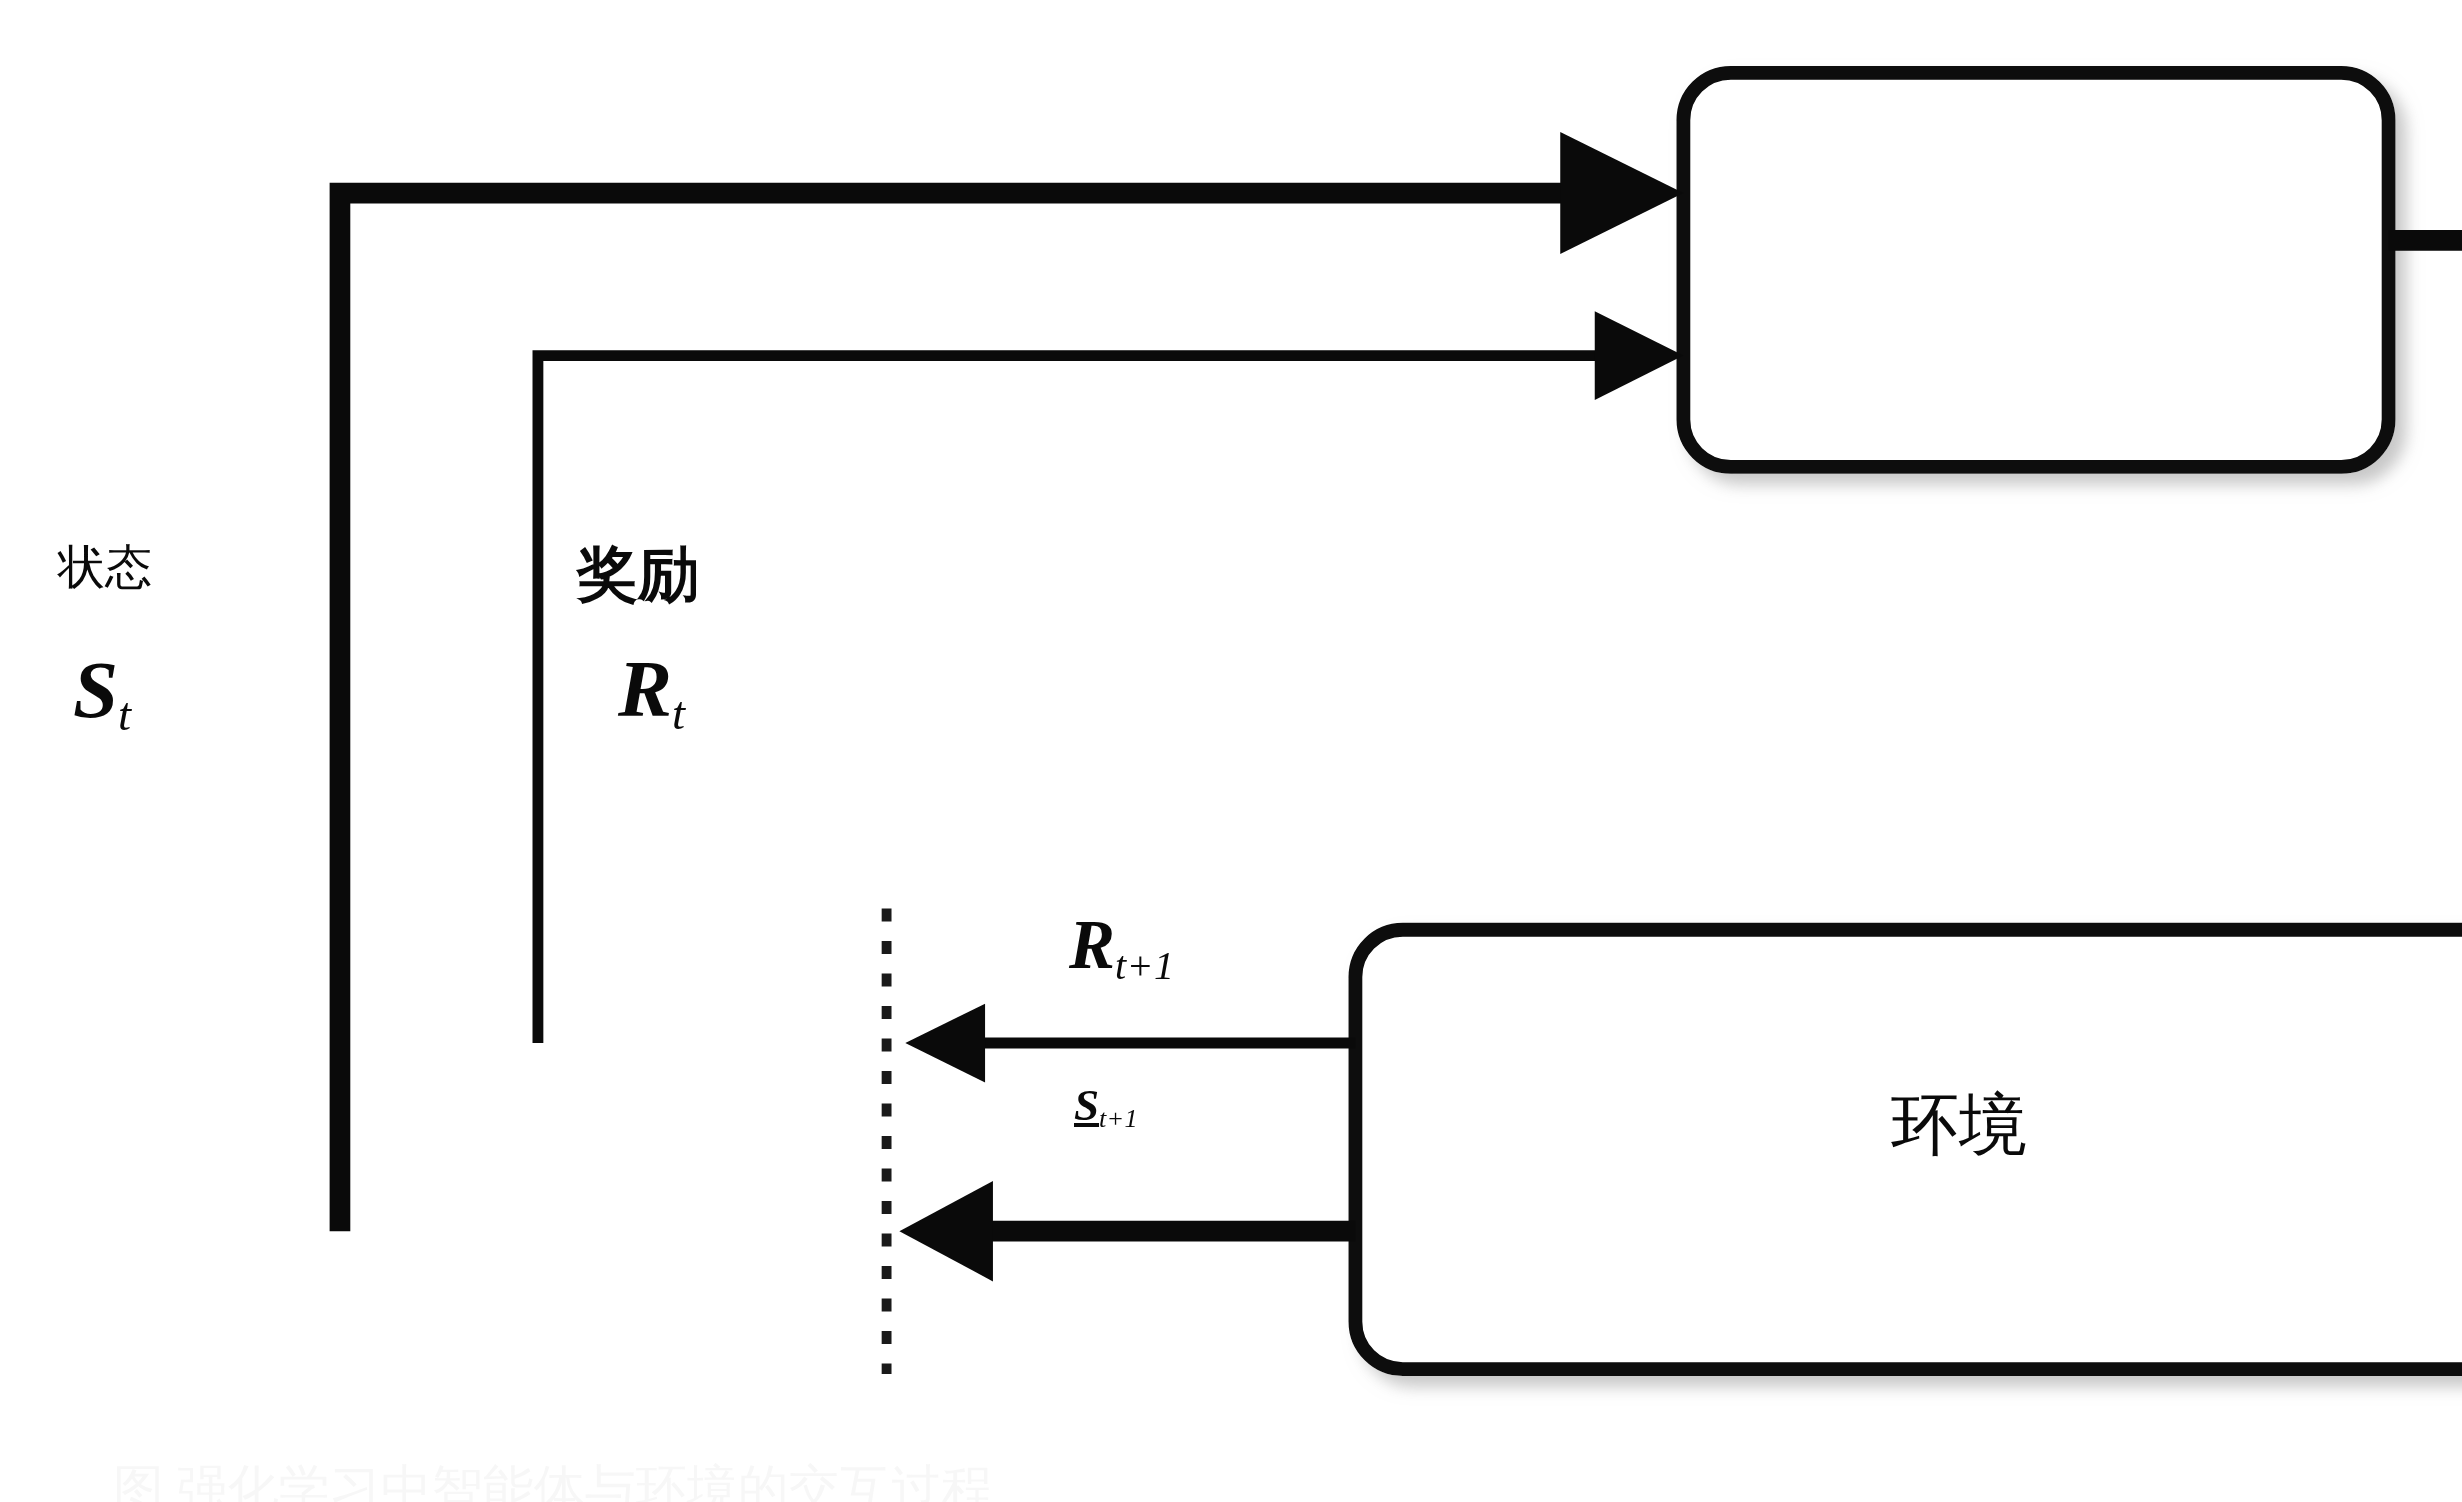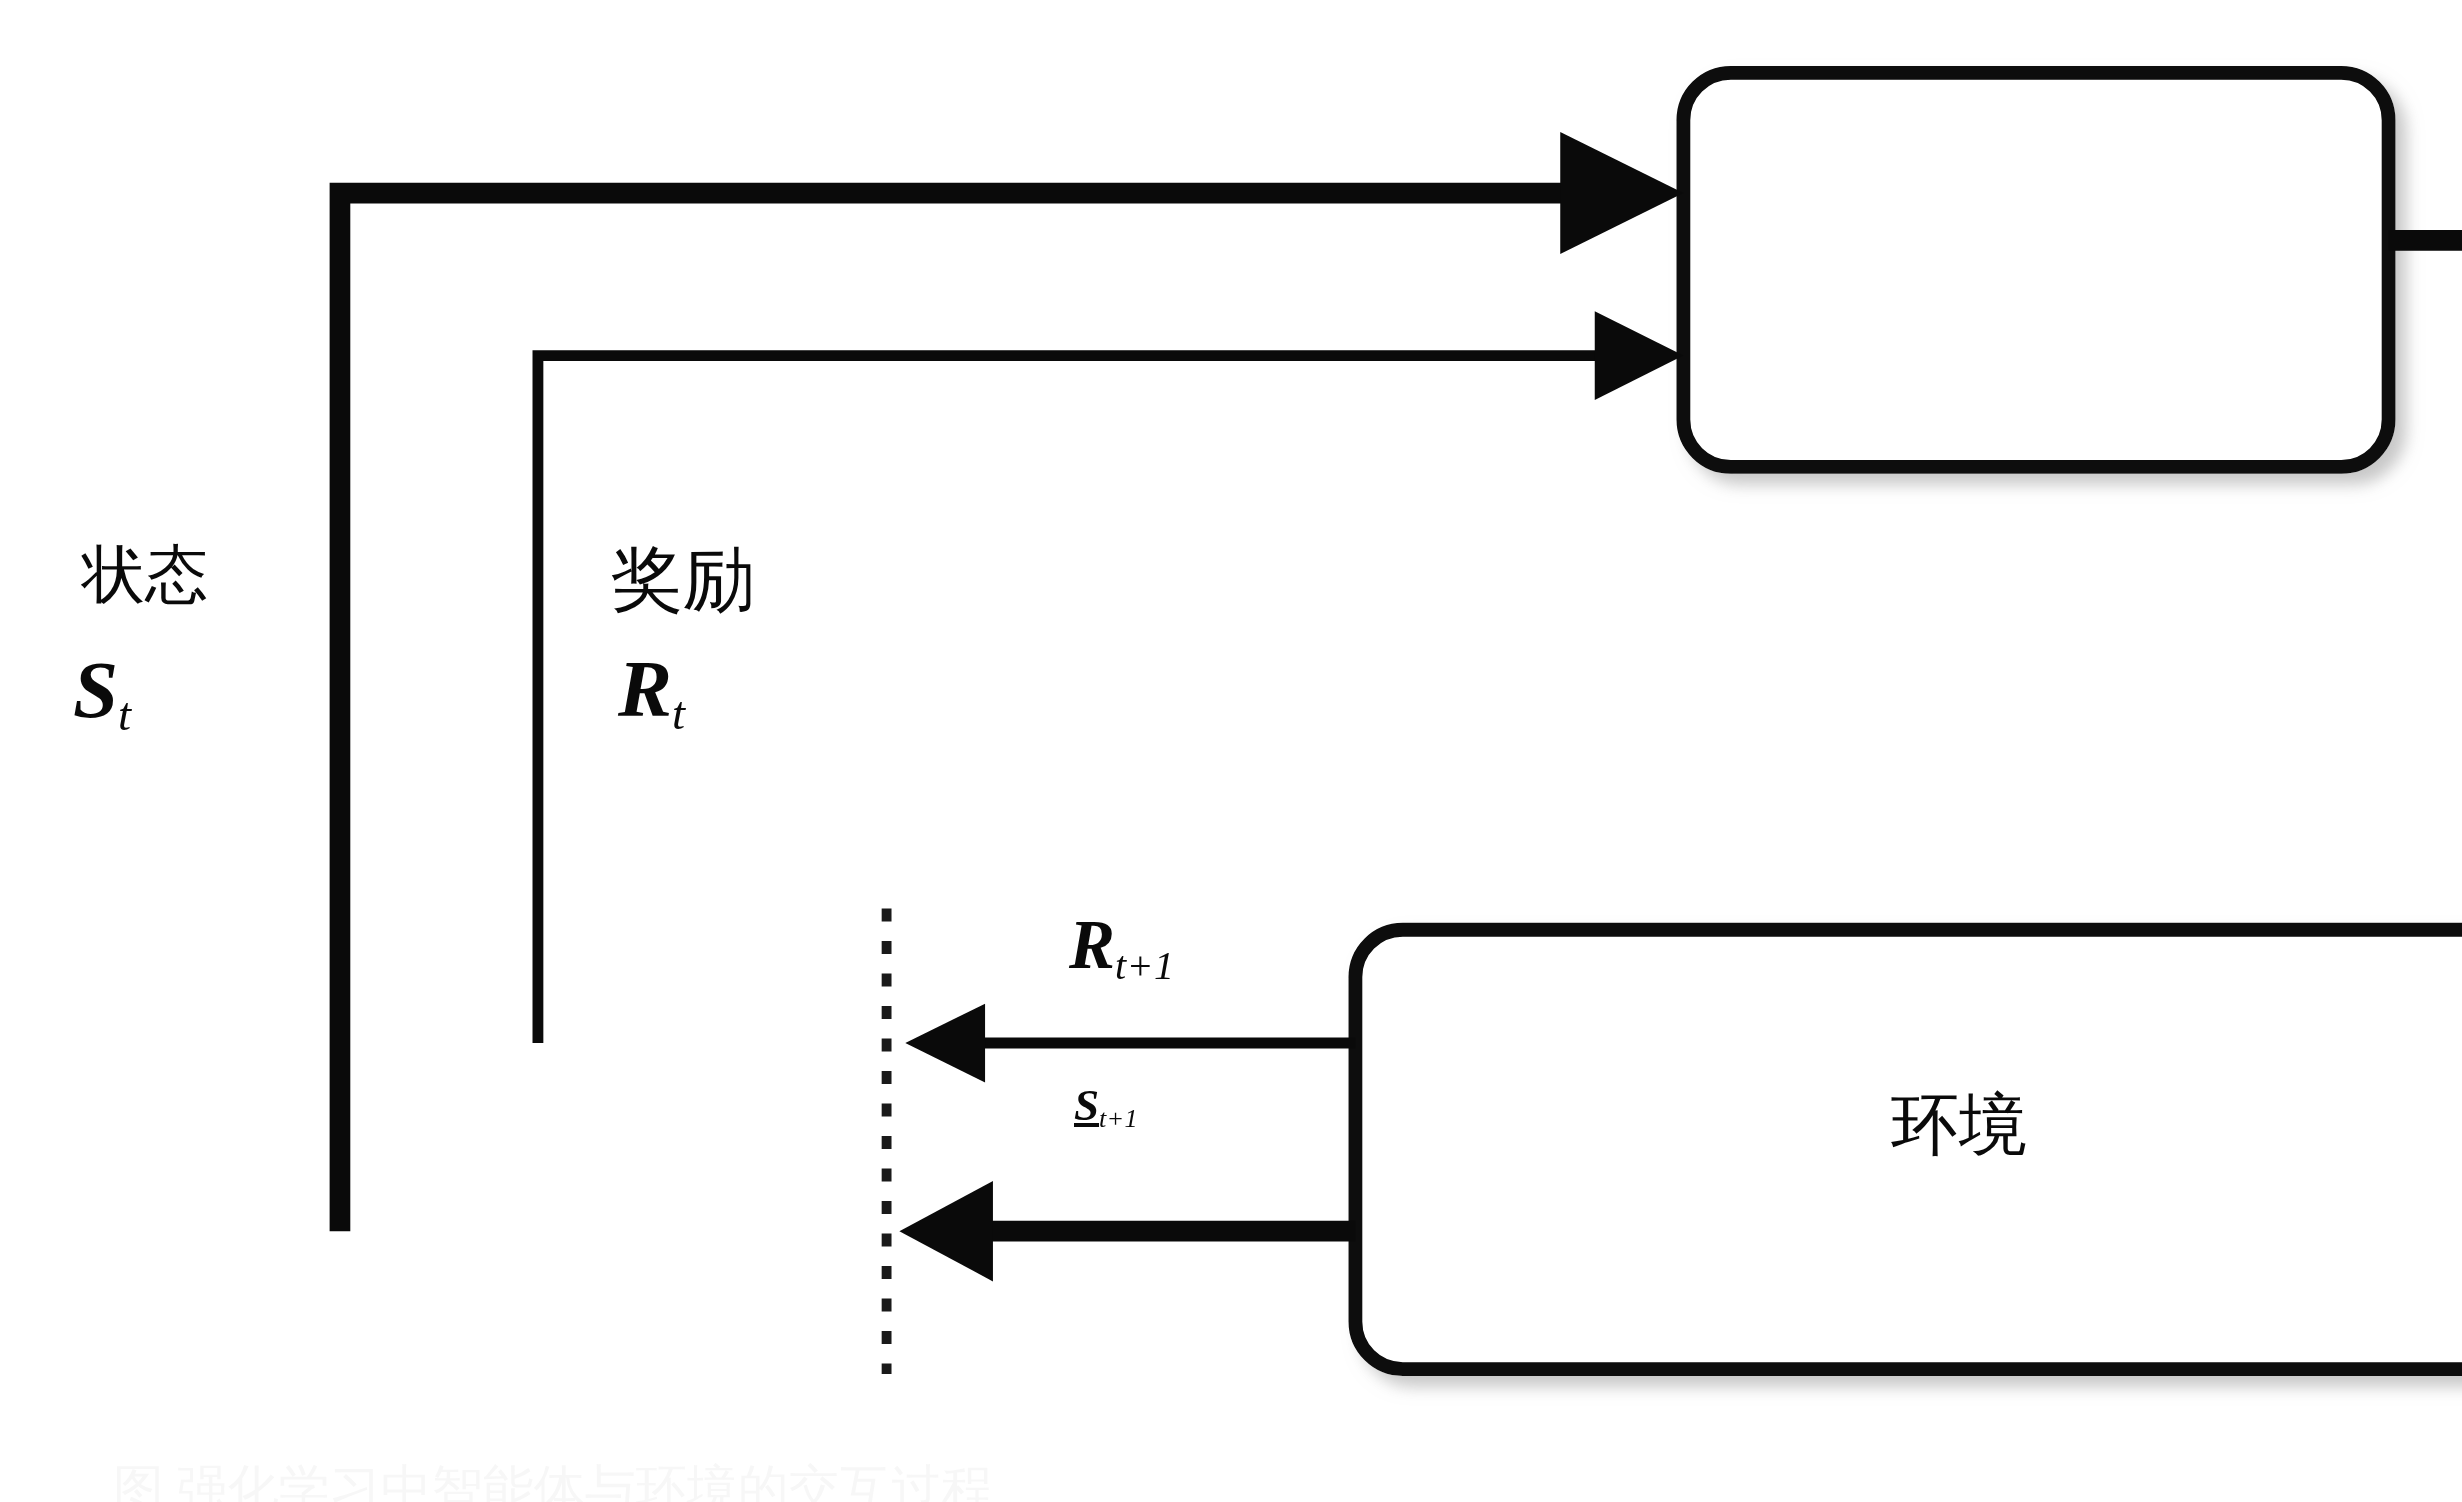"状态" #state-word { font-size: 63px -> 47px; margin-left: 24px -> none }
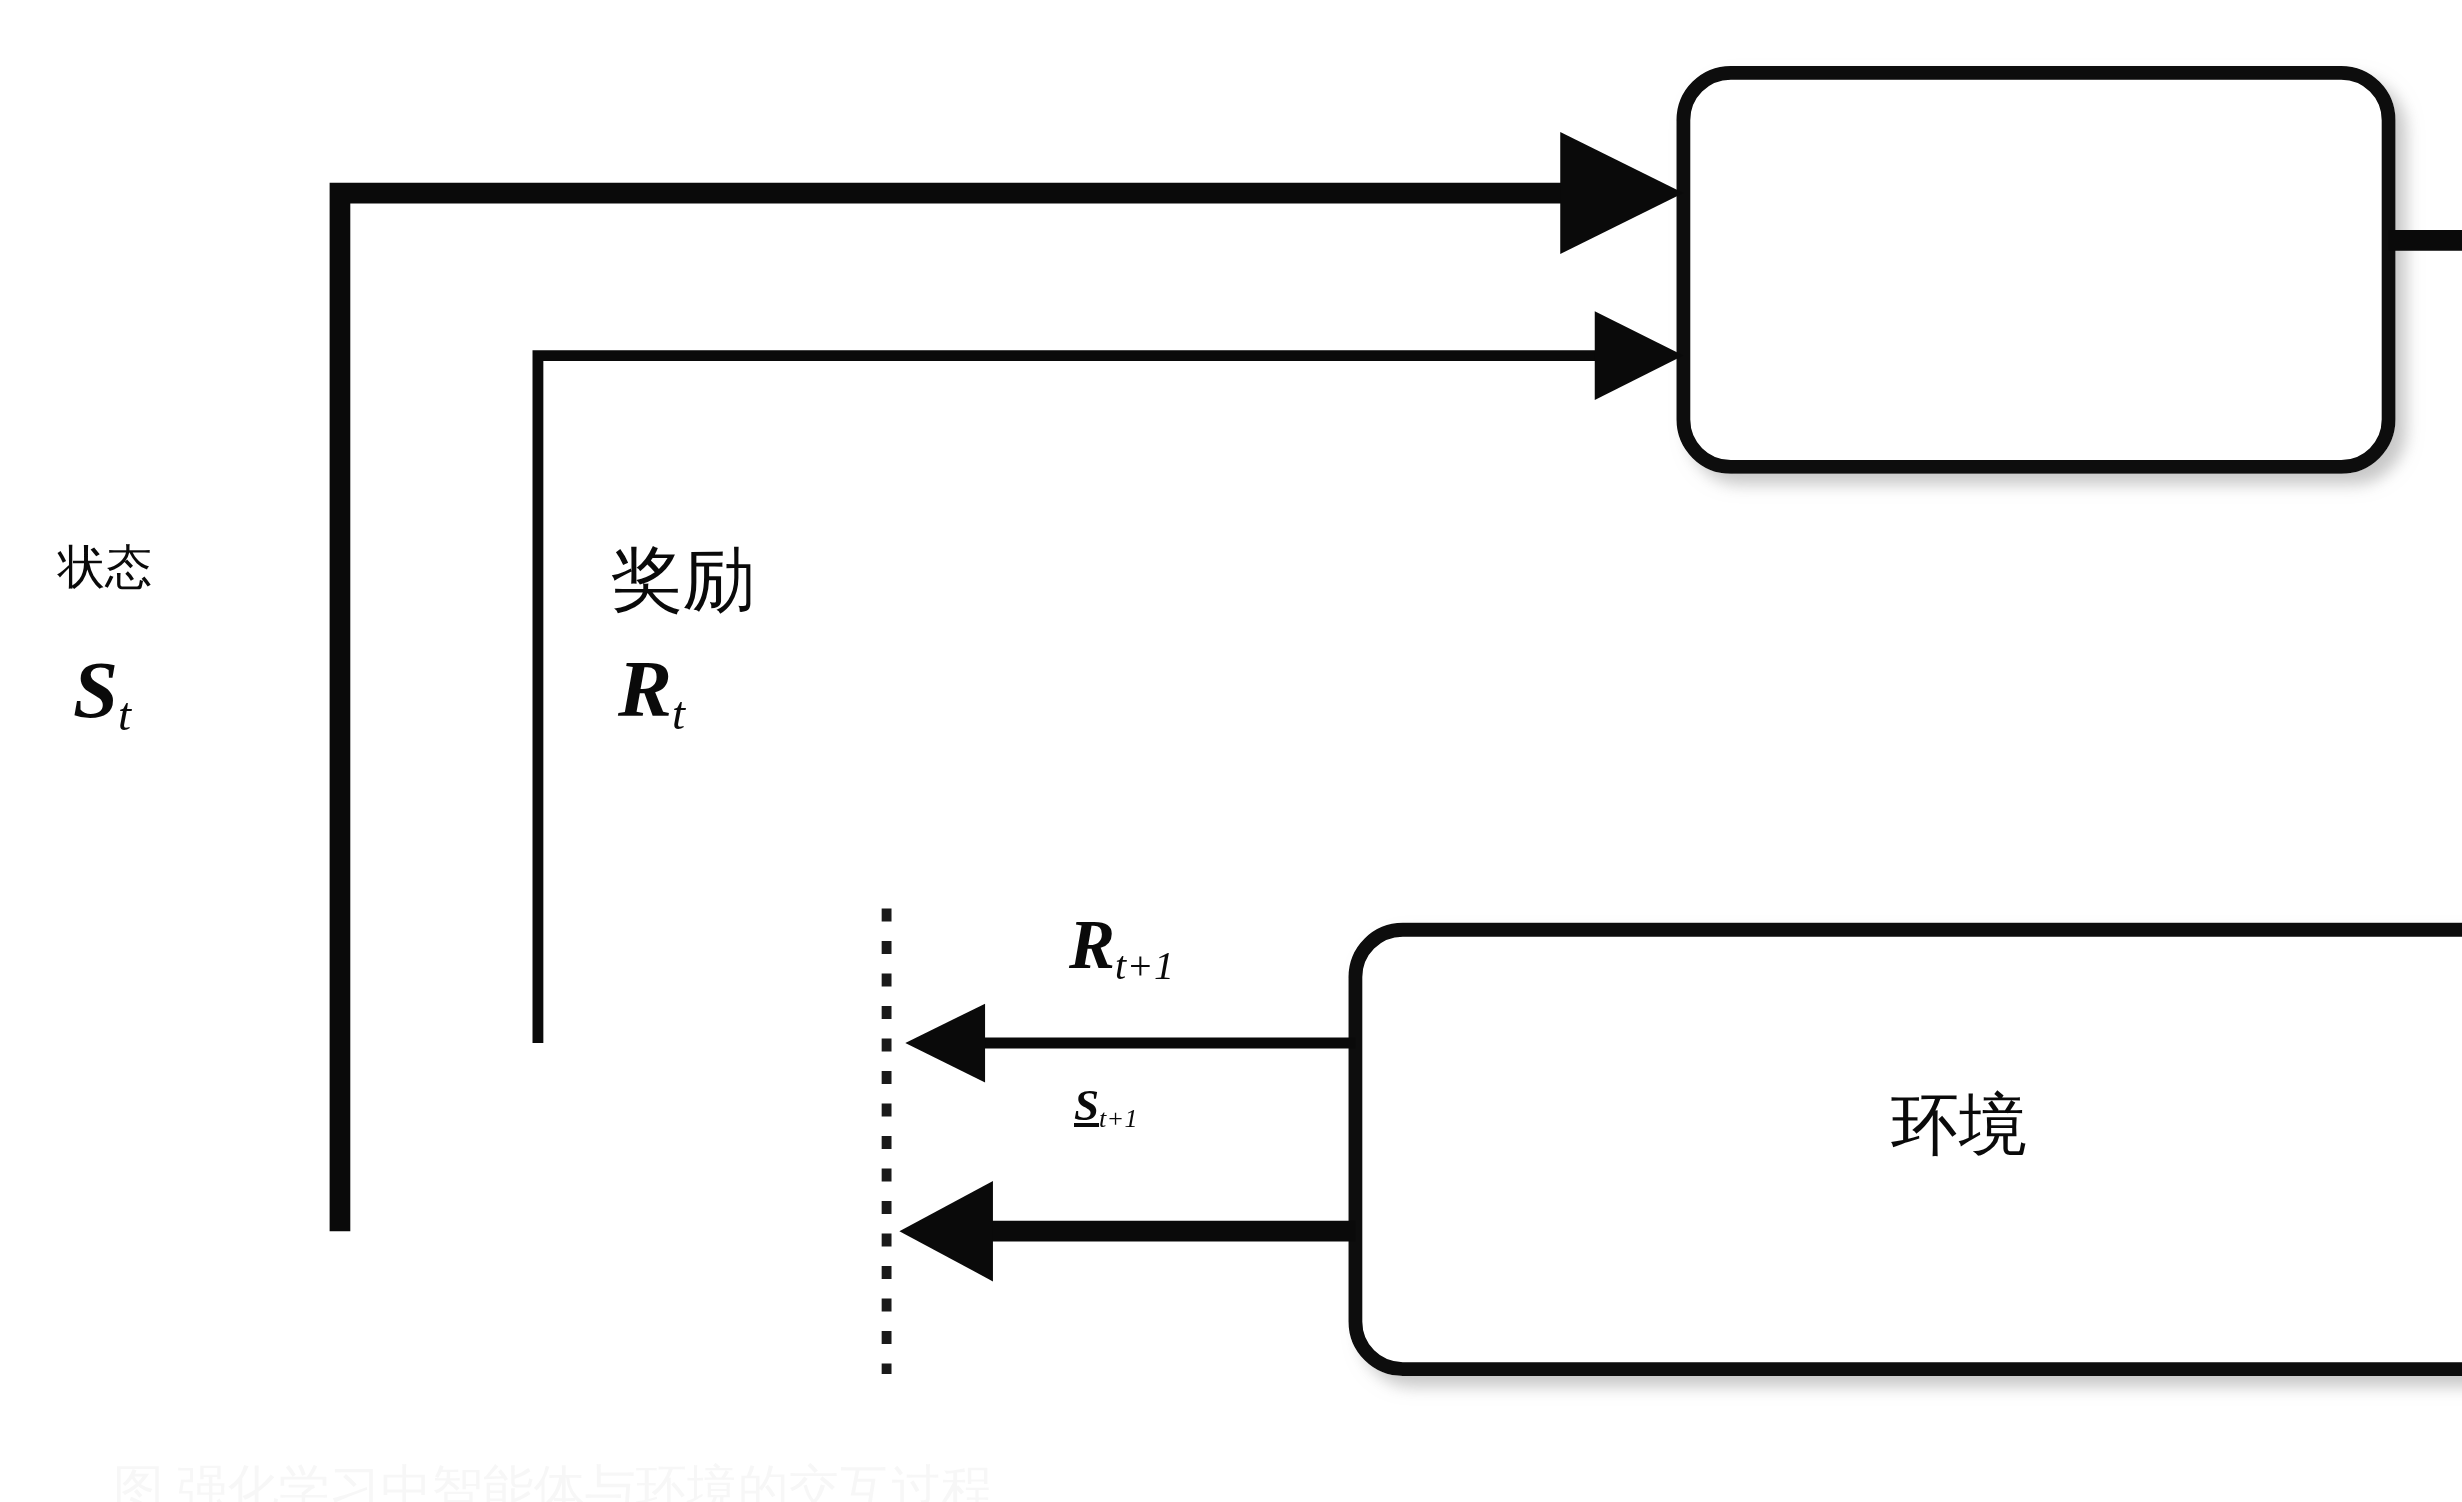"奖励" #reward-word { font-size: 72px -> 61px; font-weight: none -> bold; left: 611px -> 577px }
